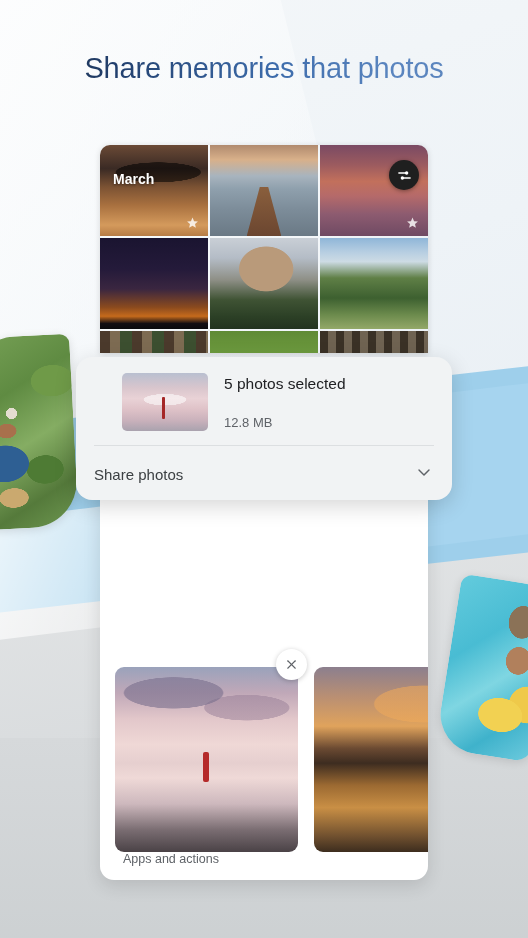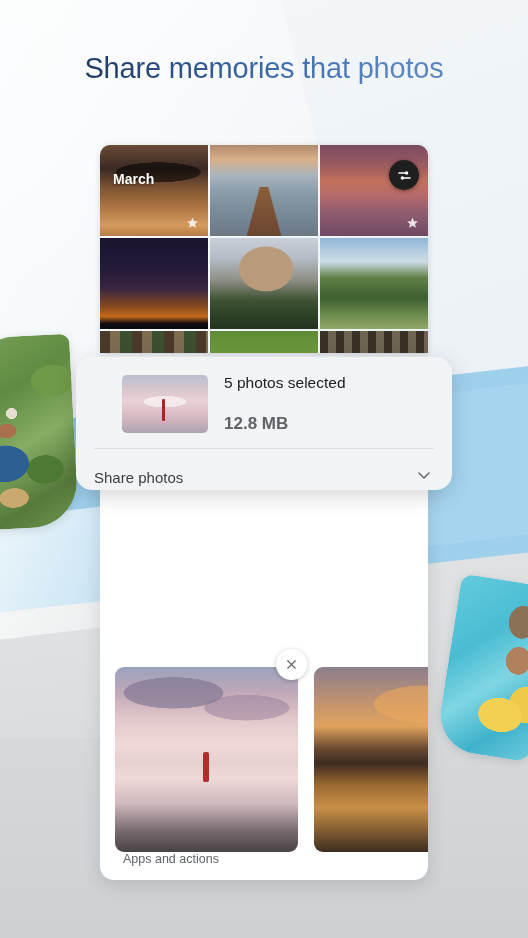"12.8 MB" .share-size { font-size: 17px -> 13px; font-weight: bold -> none }
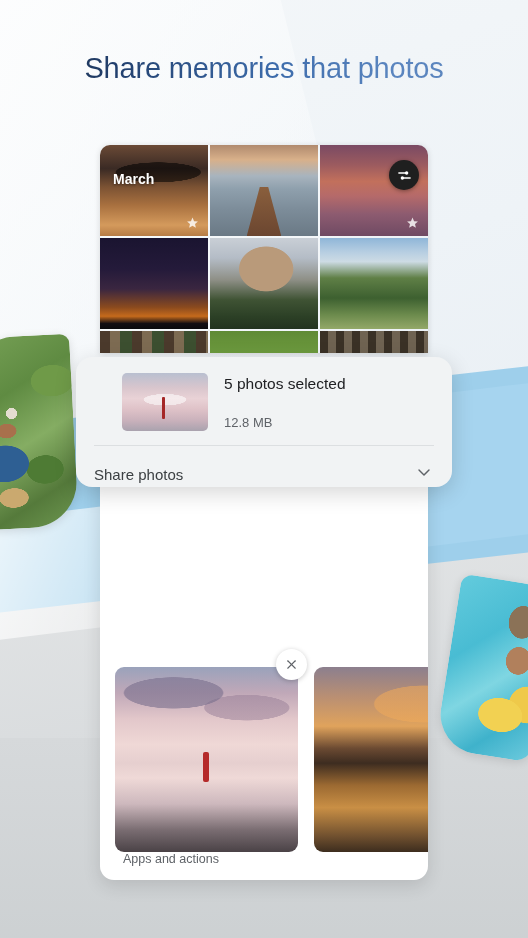"Share photos" .share-row { padding: 16px 0 1px 0 -> 16px 0 14px 0 }
